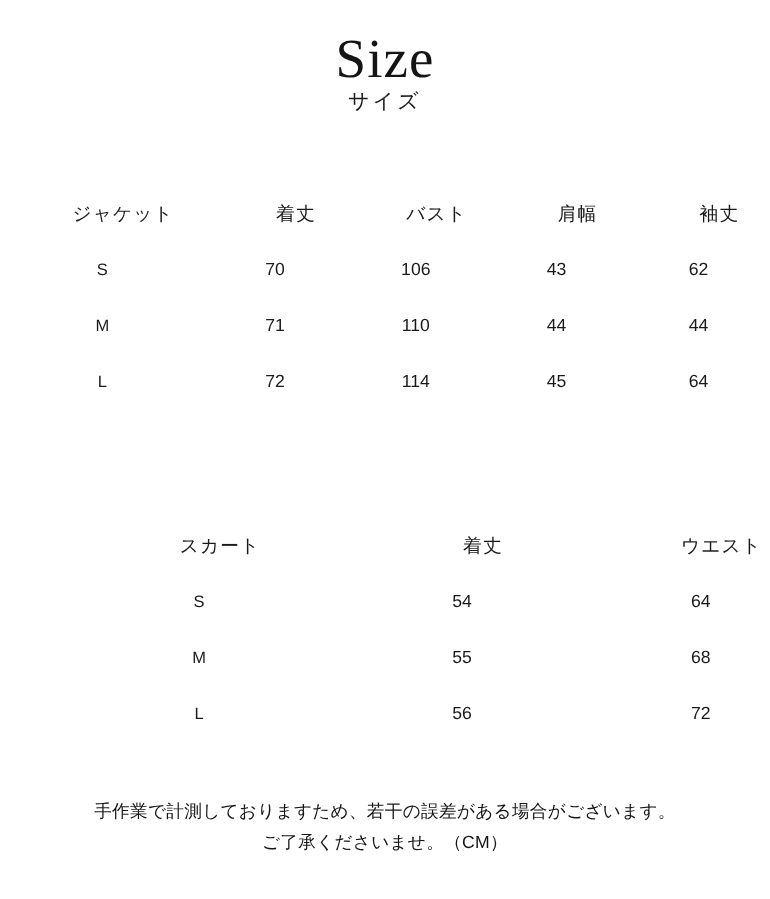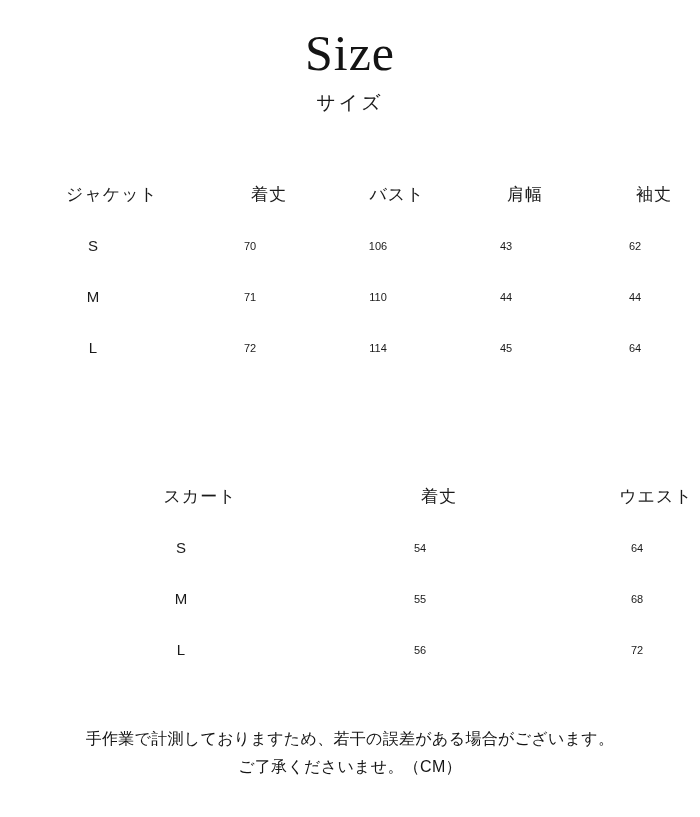"サイズ" .title-sub { margin-top: 12px -> 1px }
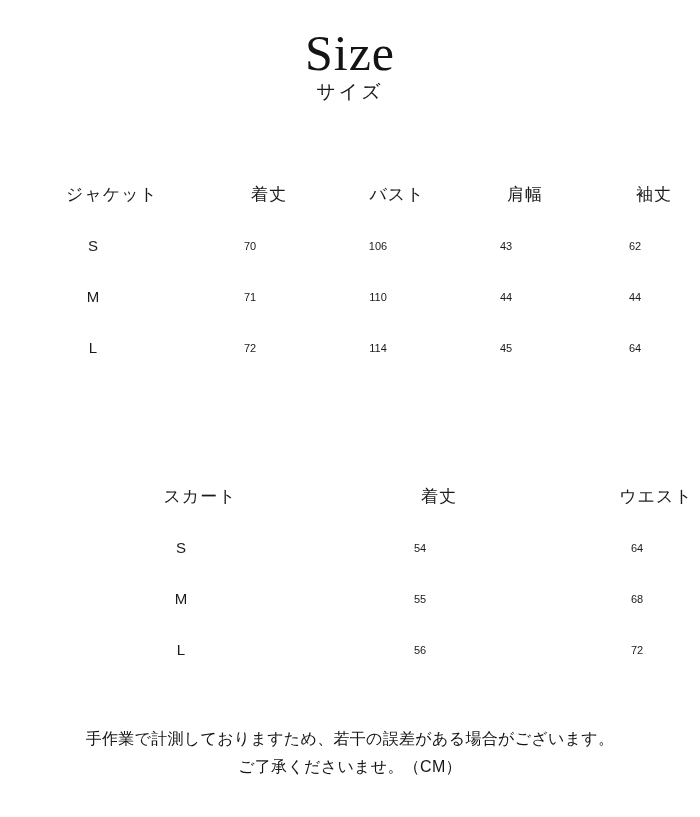"70" td { font-size: 11px -> 16px }
